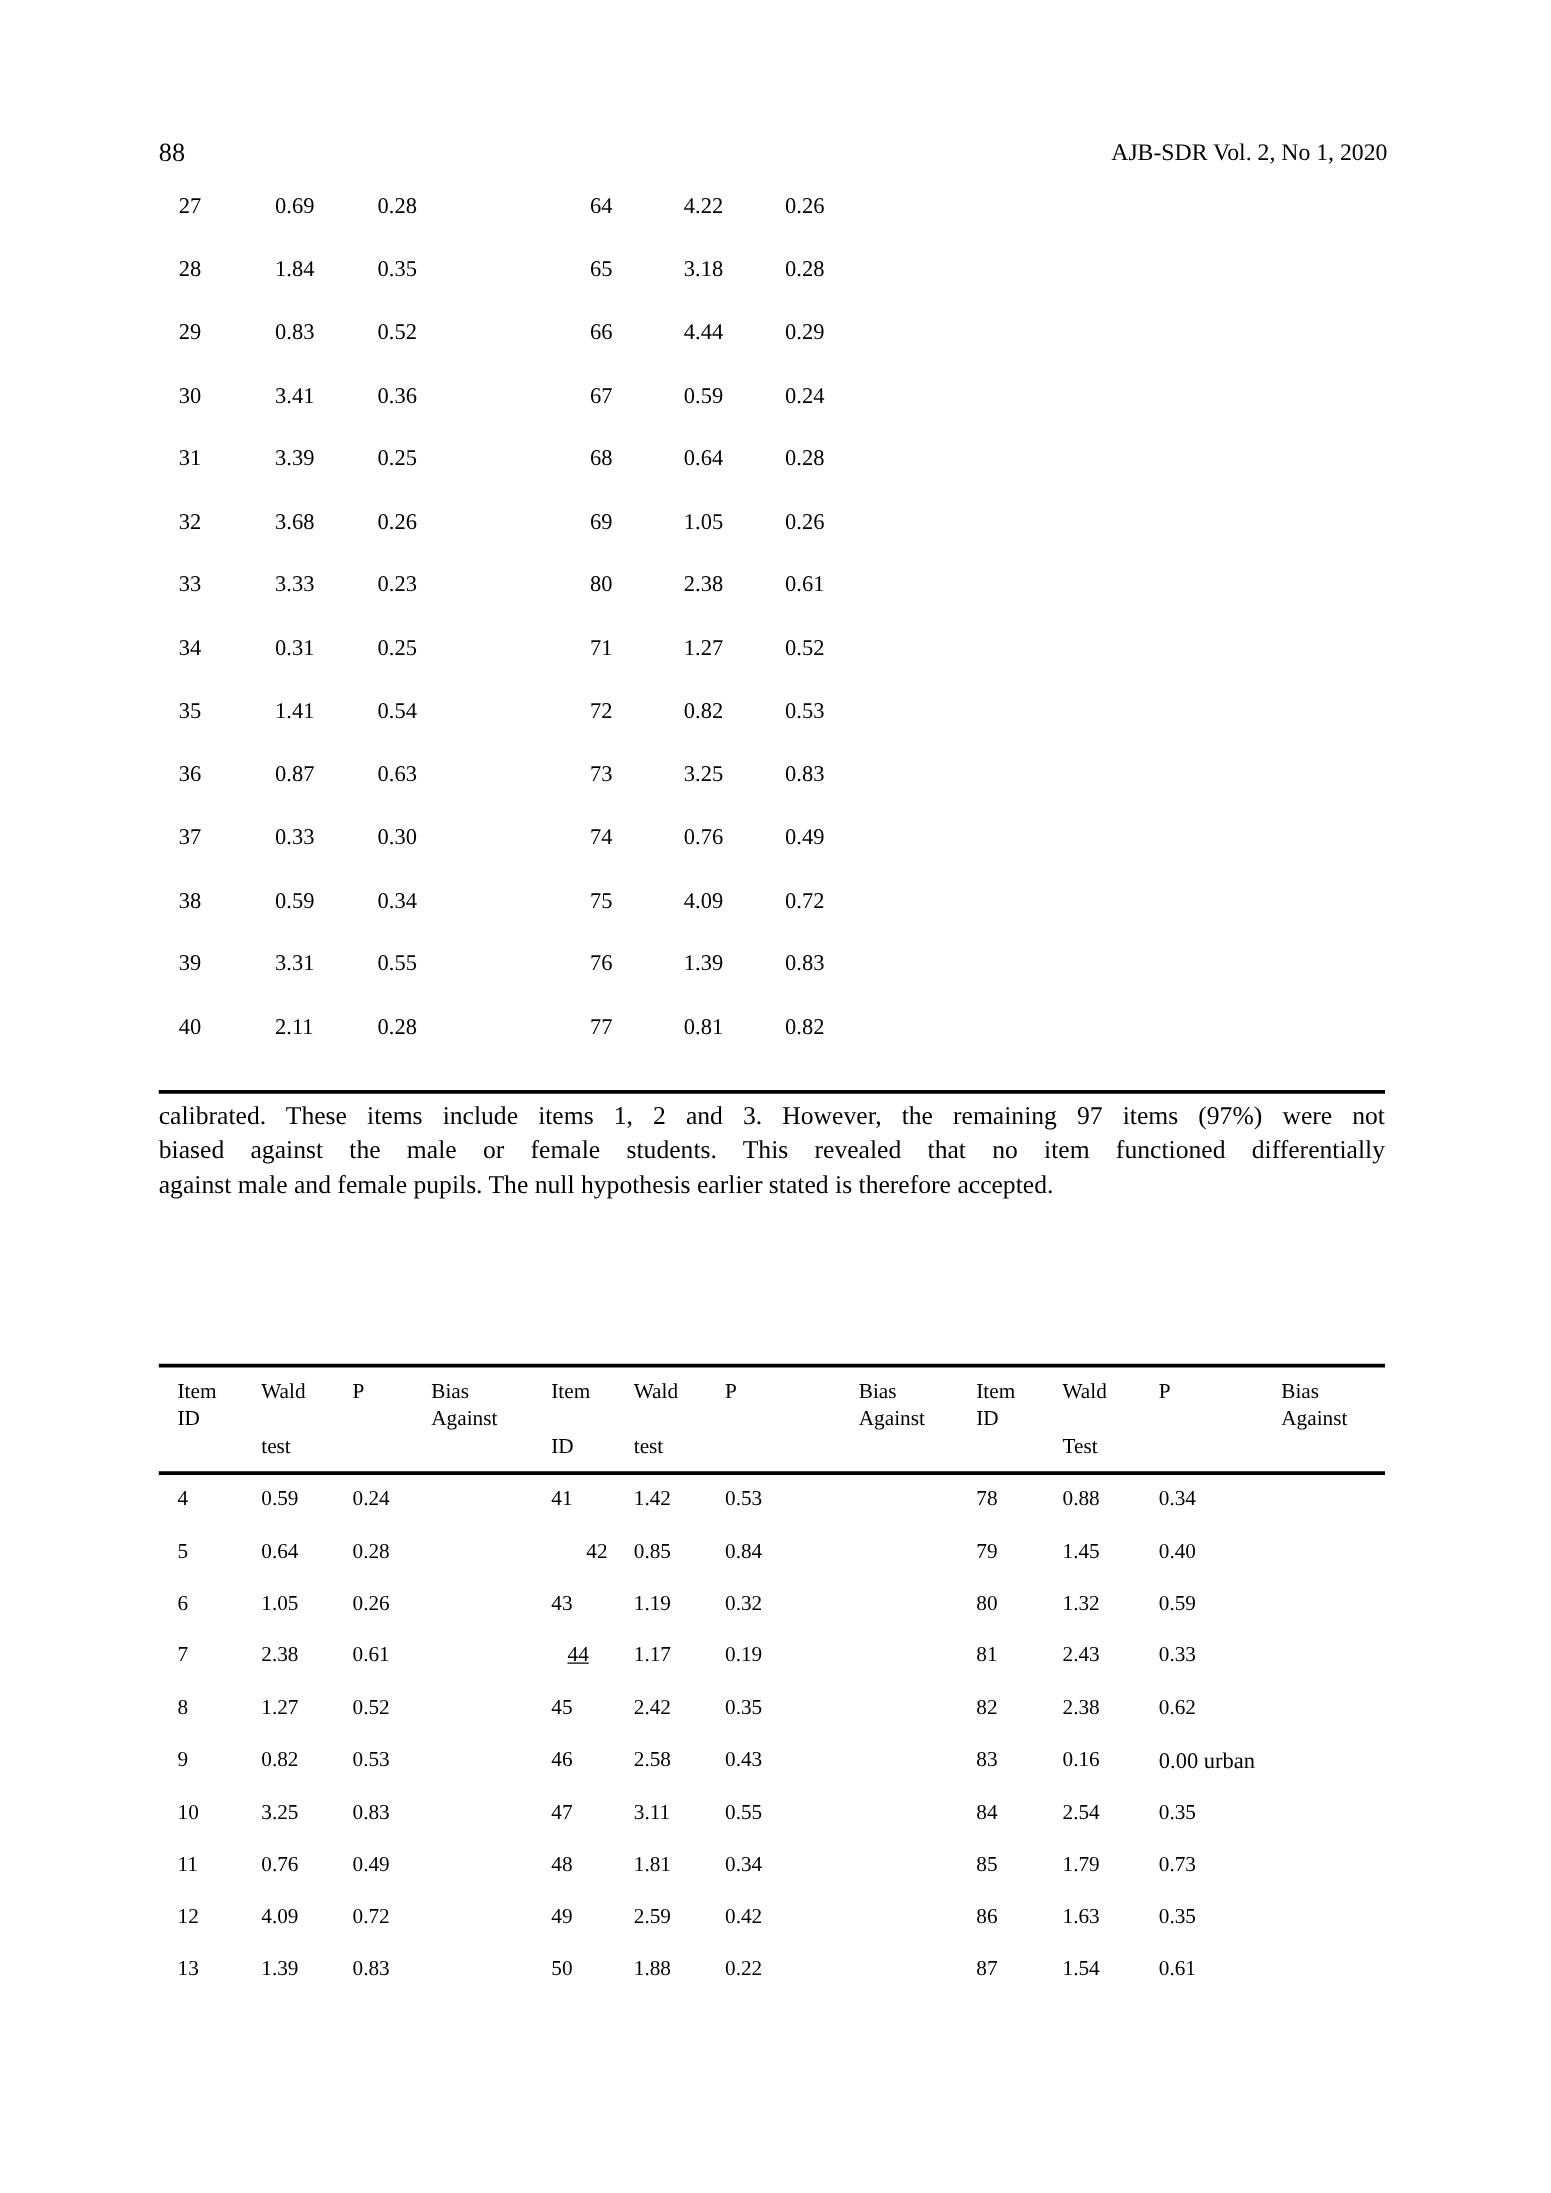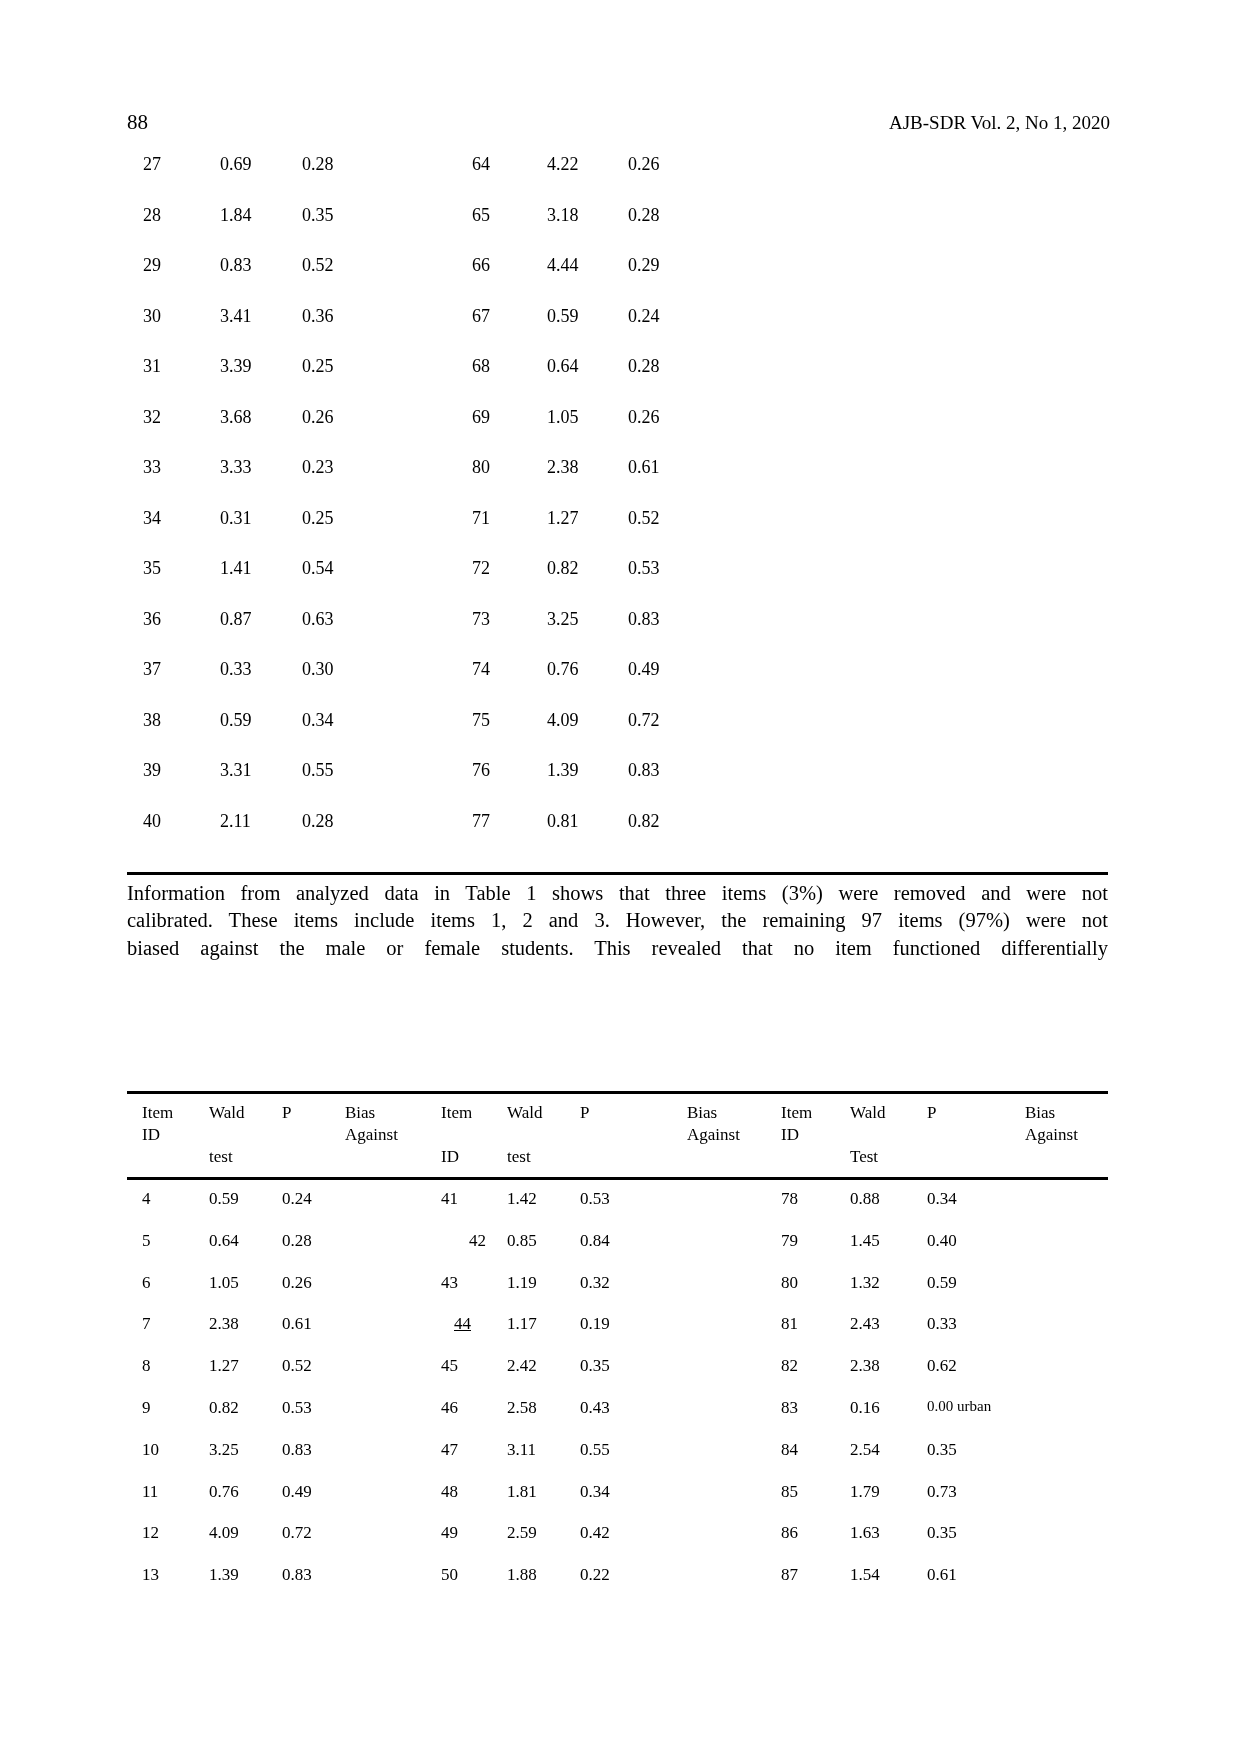"Information from analyzed data in" div.pline { html: <div>Information from analyzed data in Table 1 shows that three items (3%) were removed and were not</div> -> none }
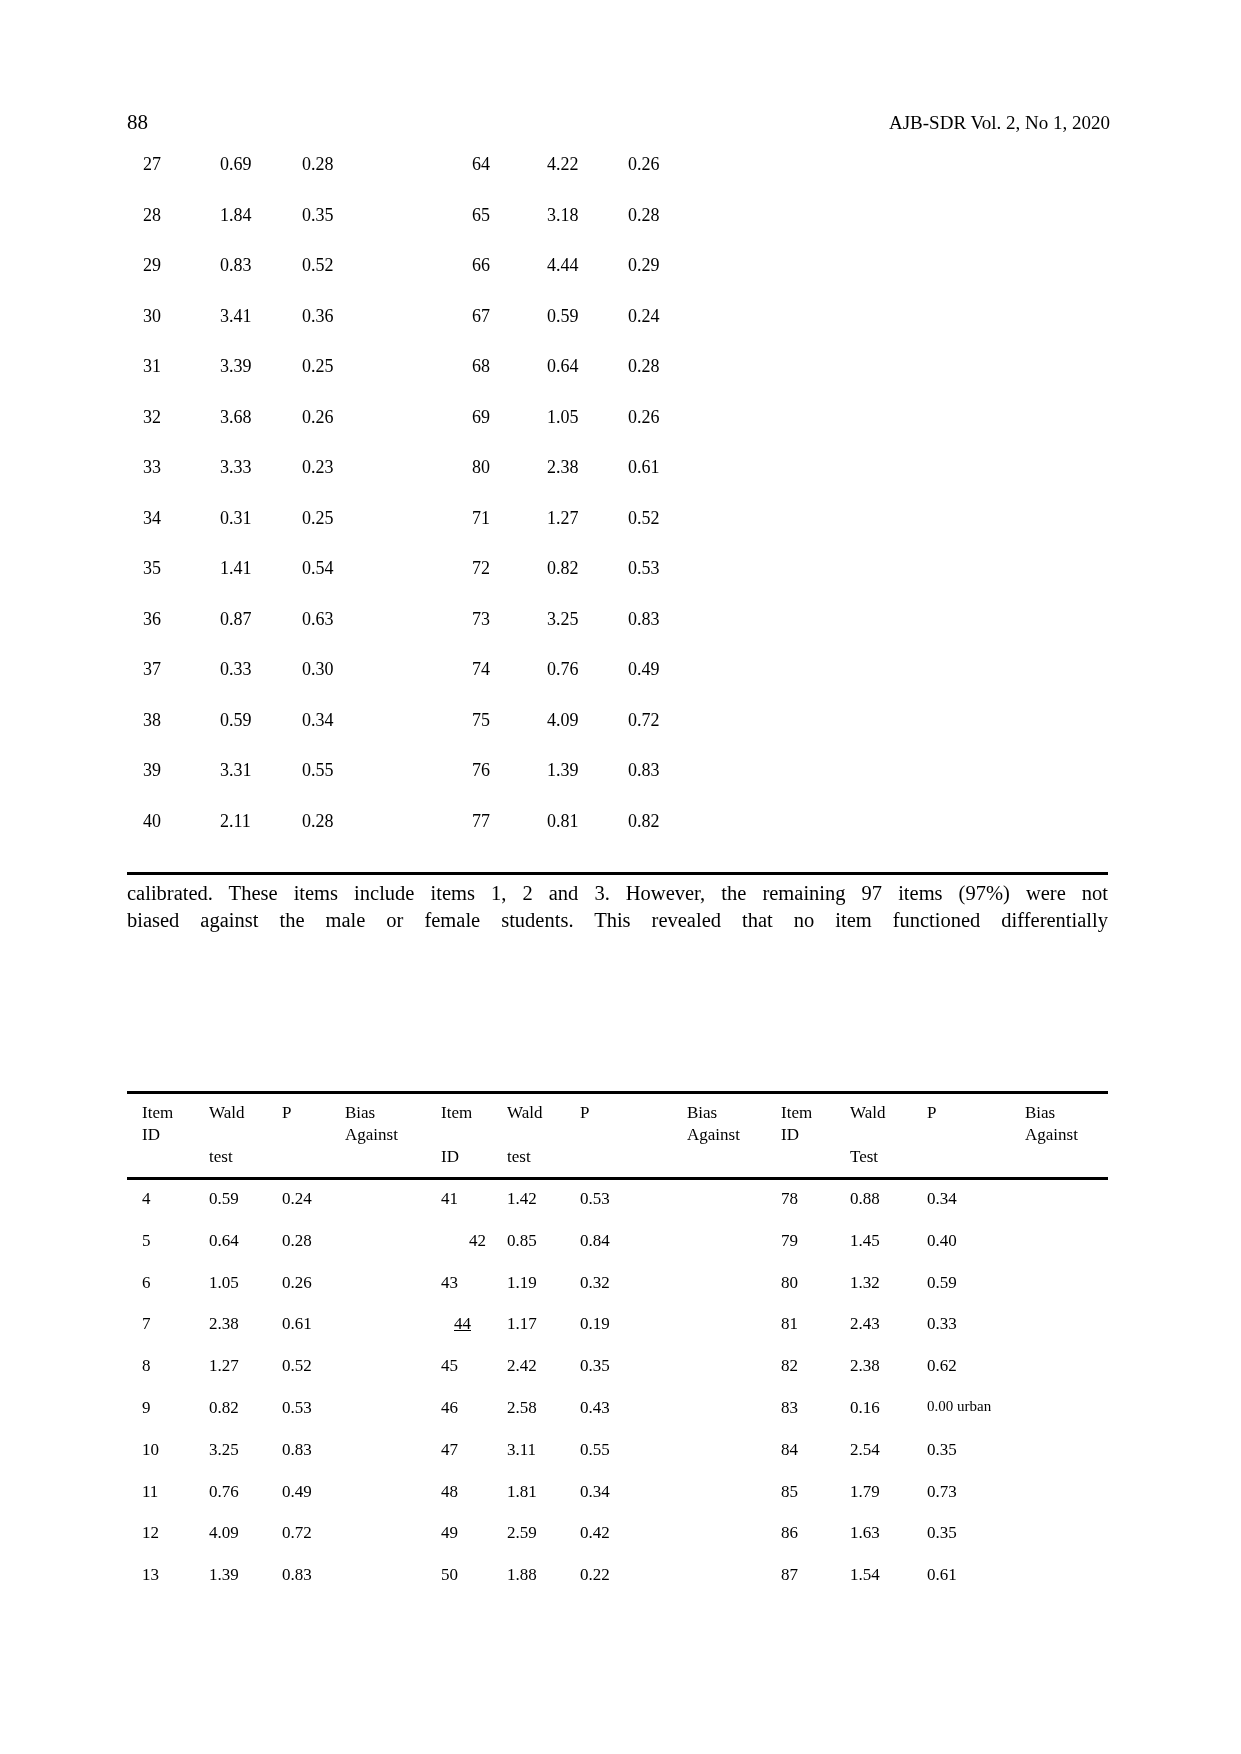"against male and female pupils." div.pline { html: none -> <div>against male and female pupils. The null hypothesis earlier stated is therefore accepted.</div> }
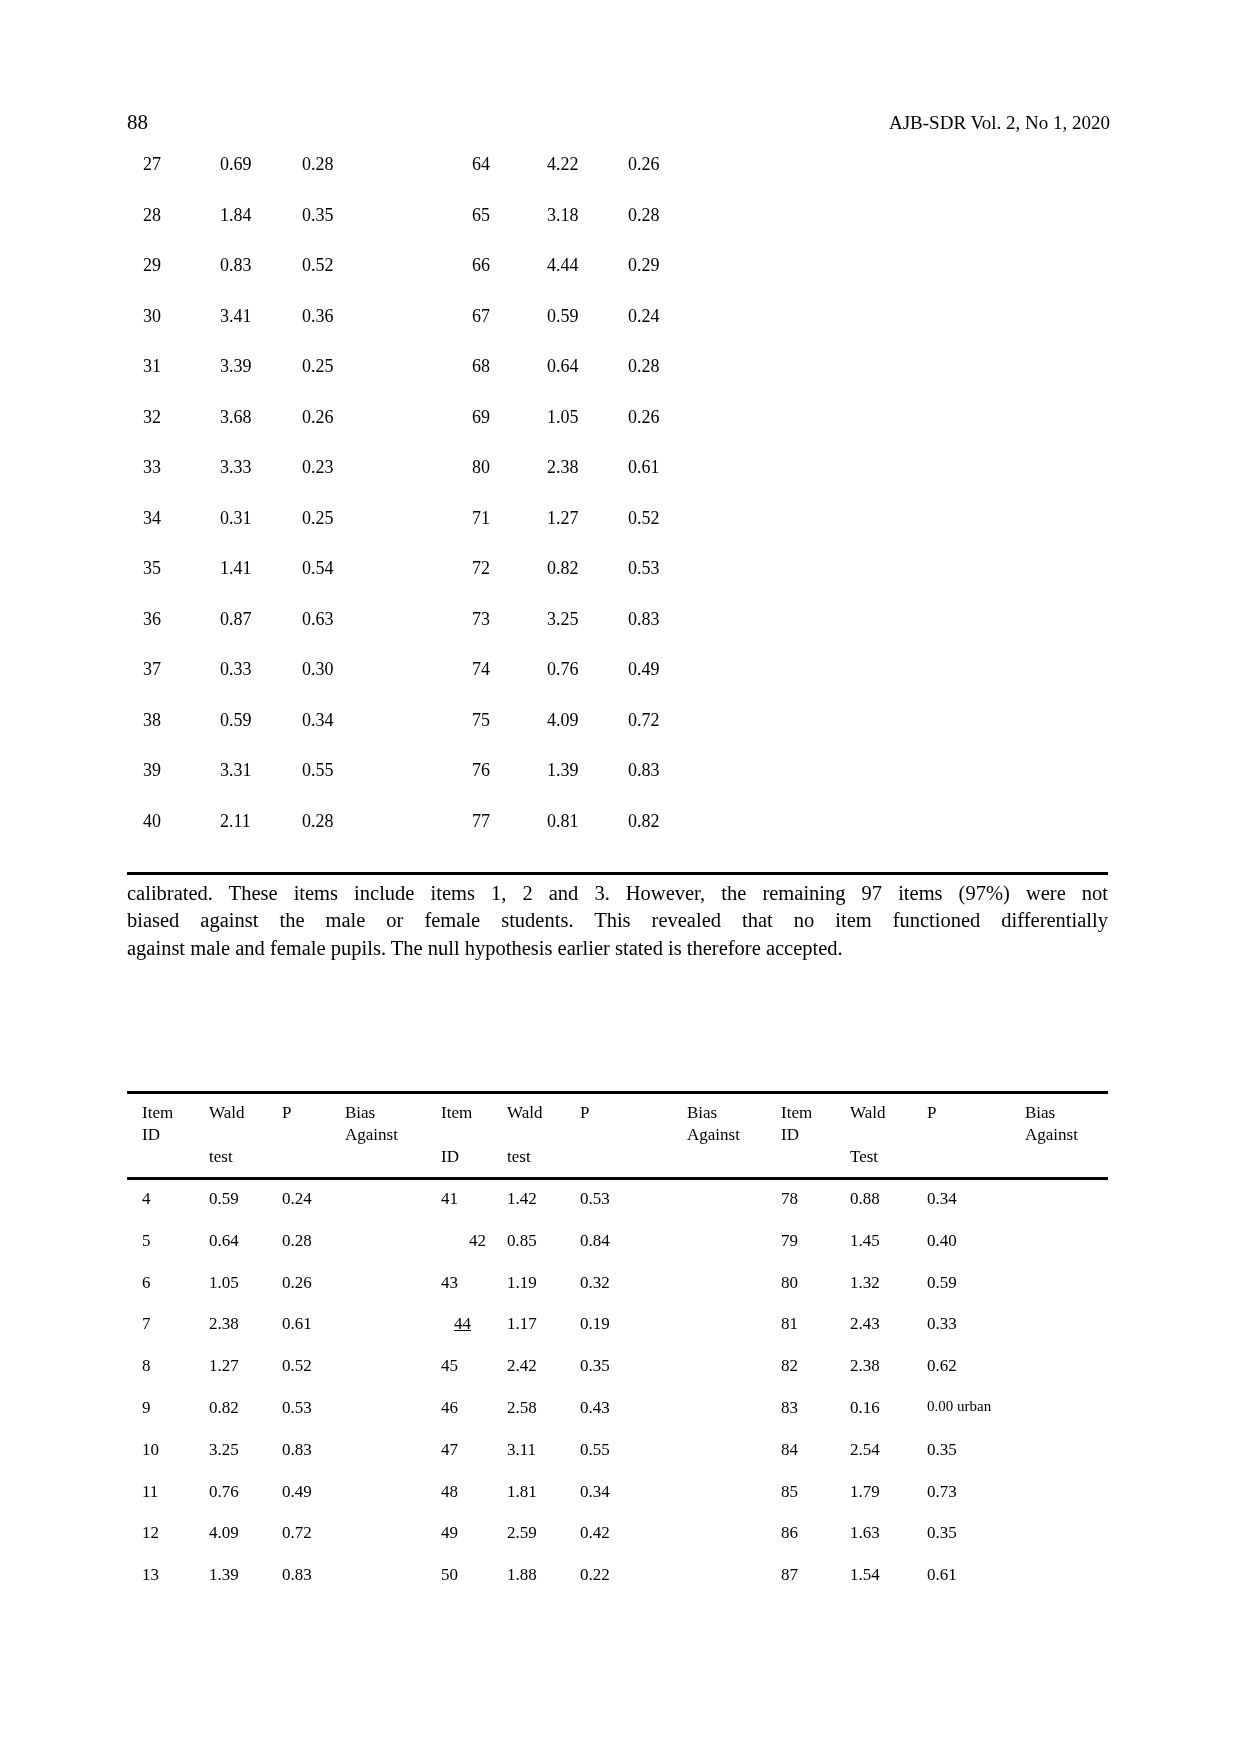"0.00 urban" .note { font-size: 15px -> 18px }
